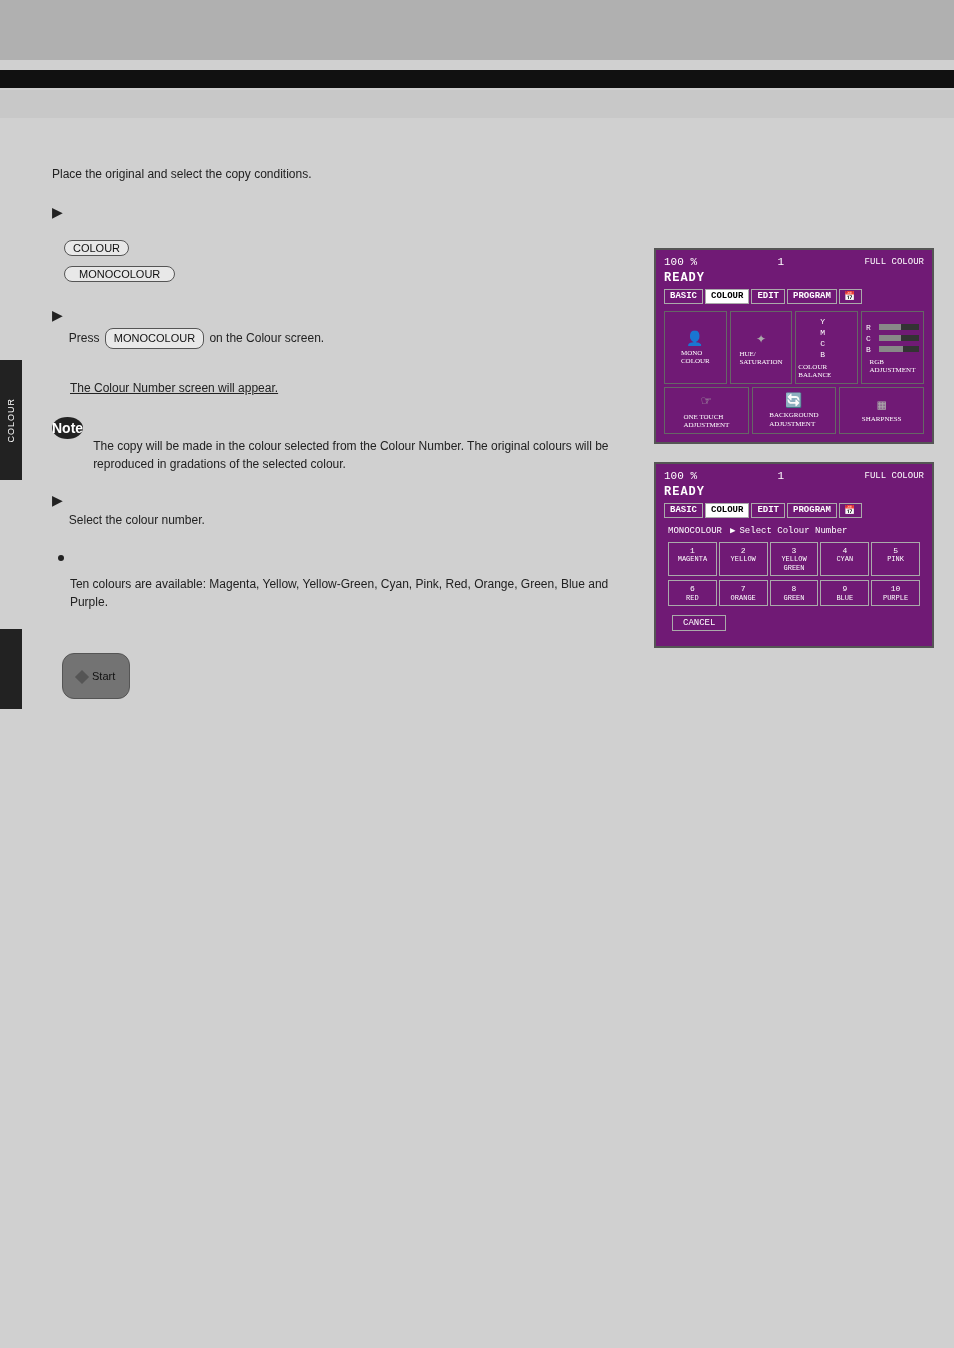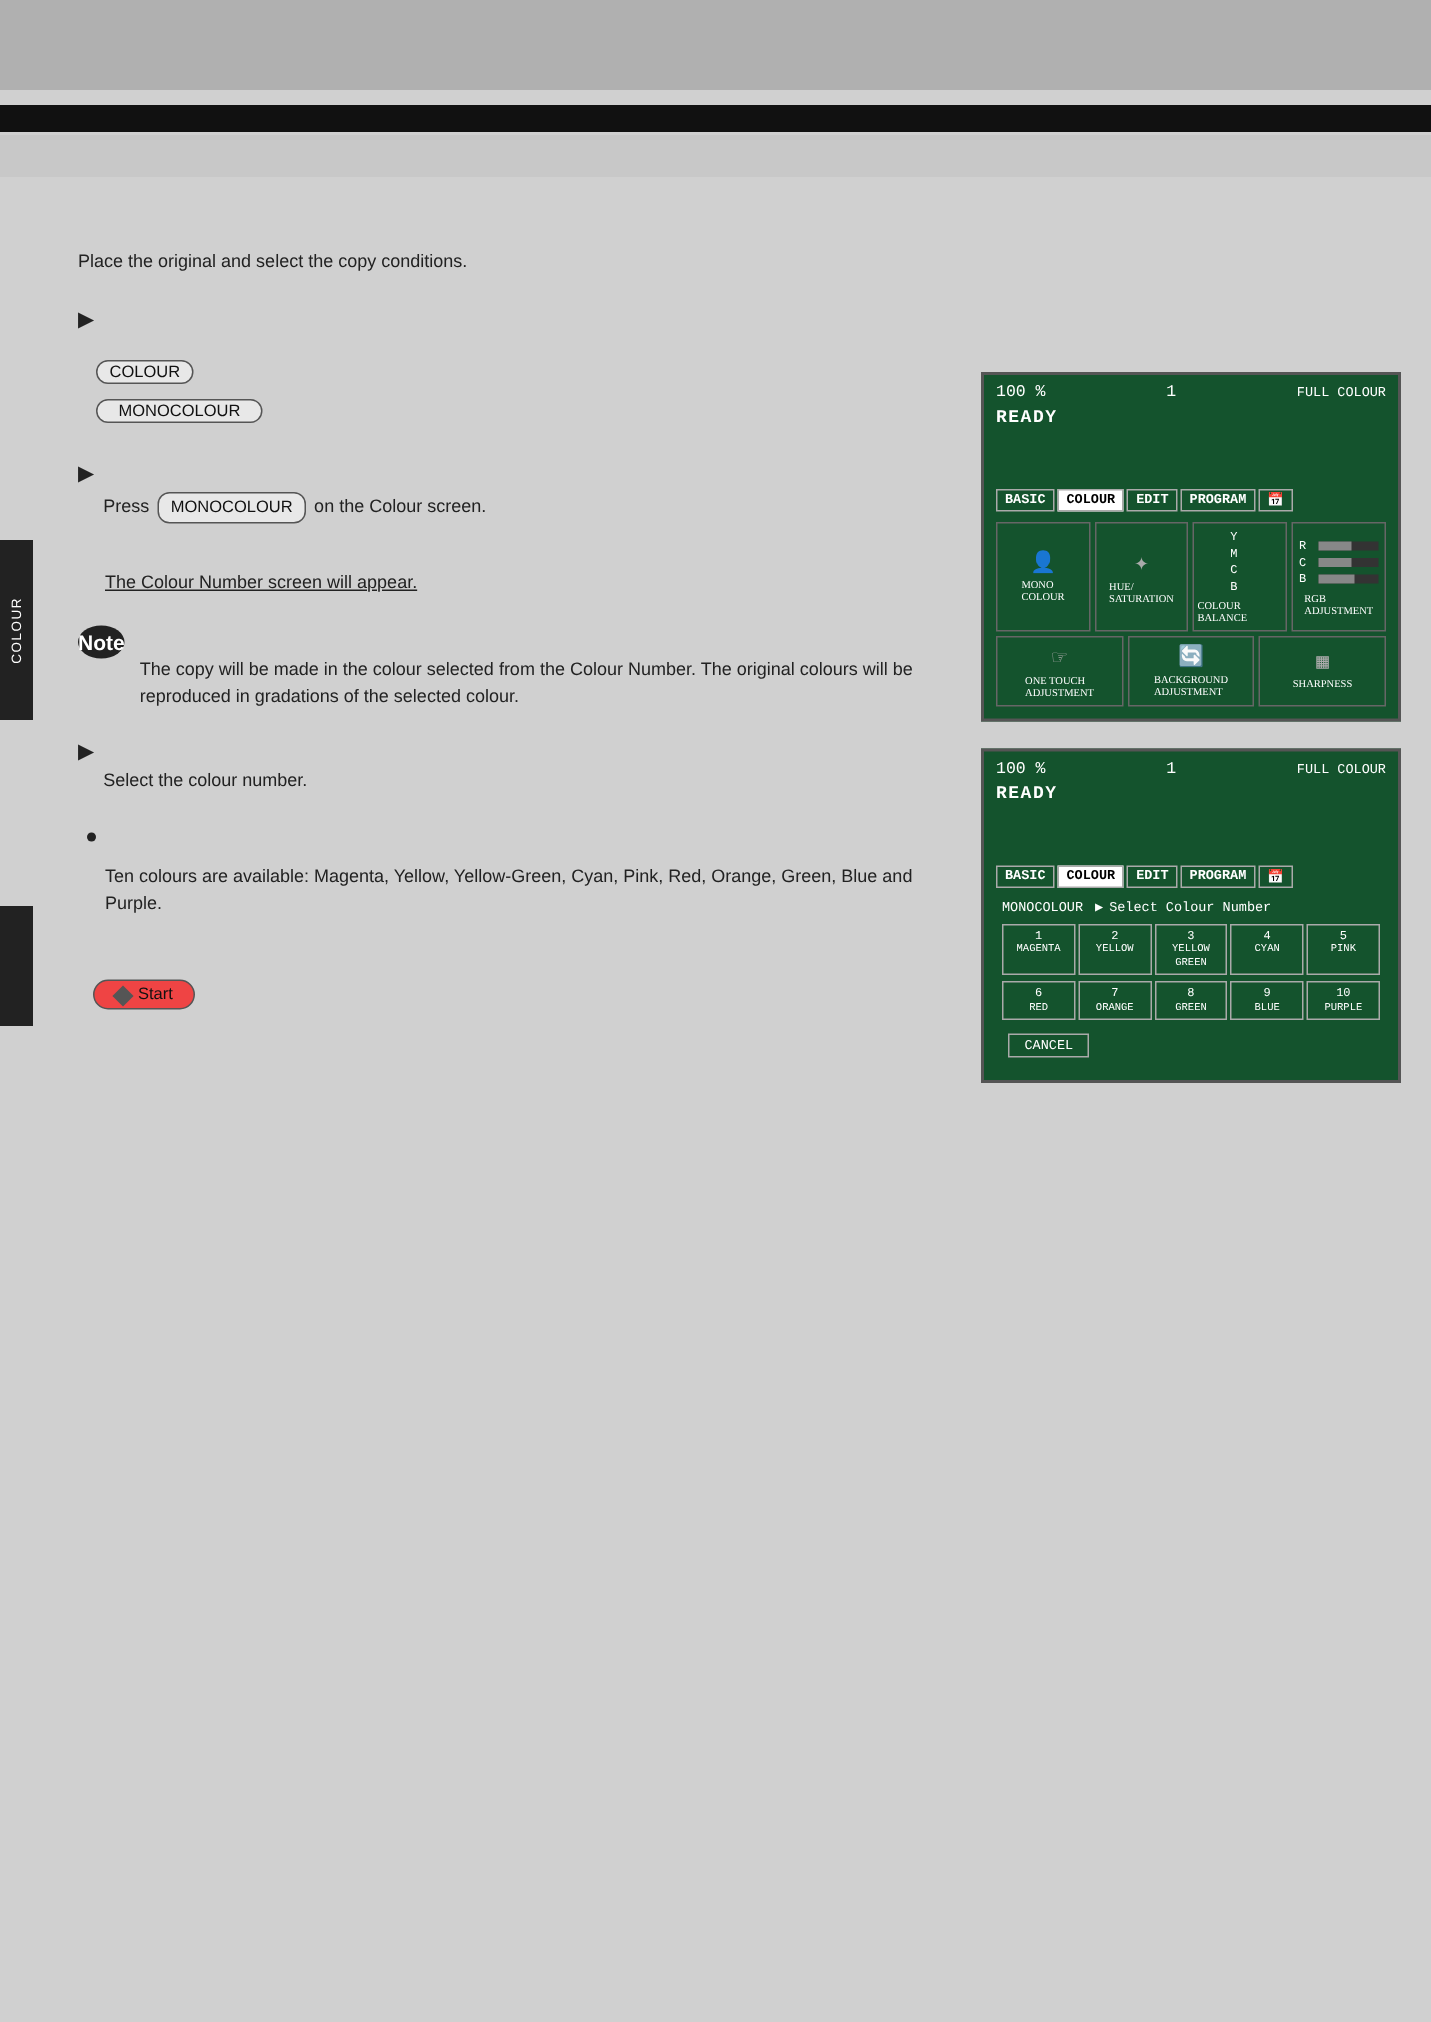"100 %" .screen { background: #14532d -> #701a75 }
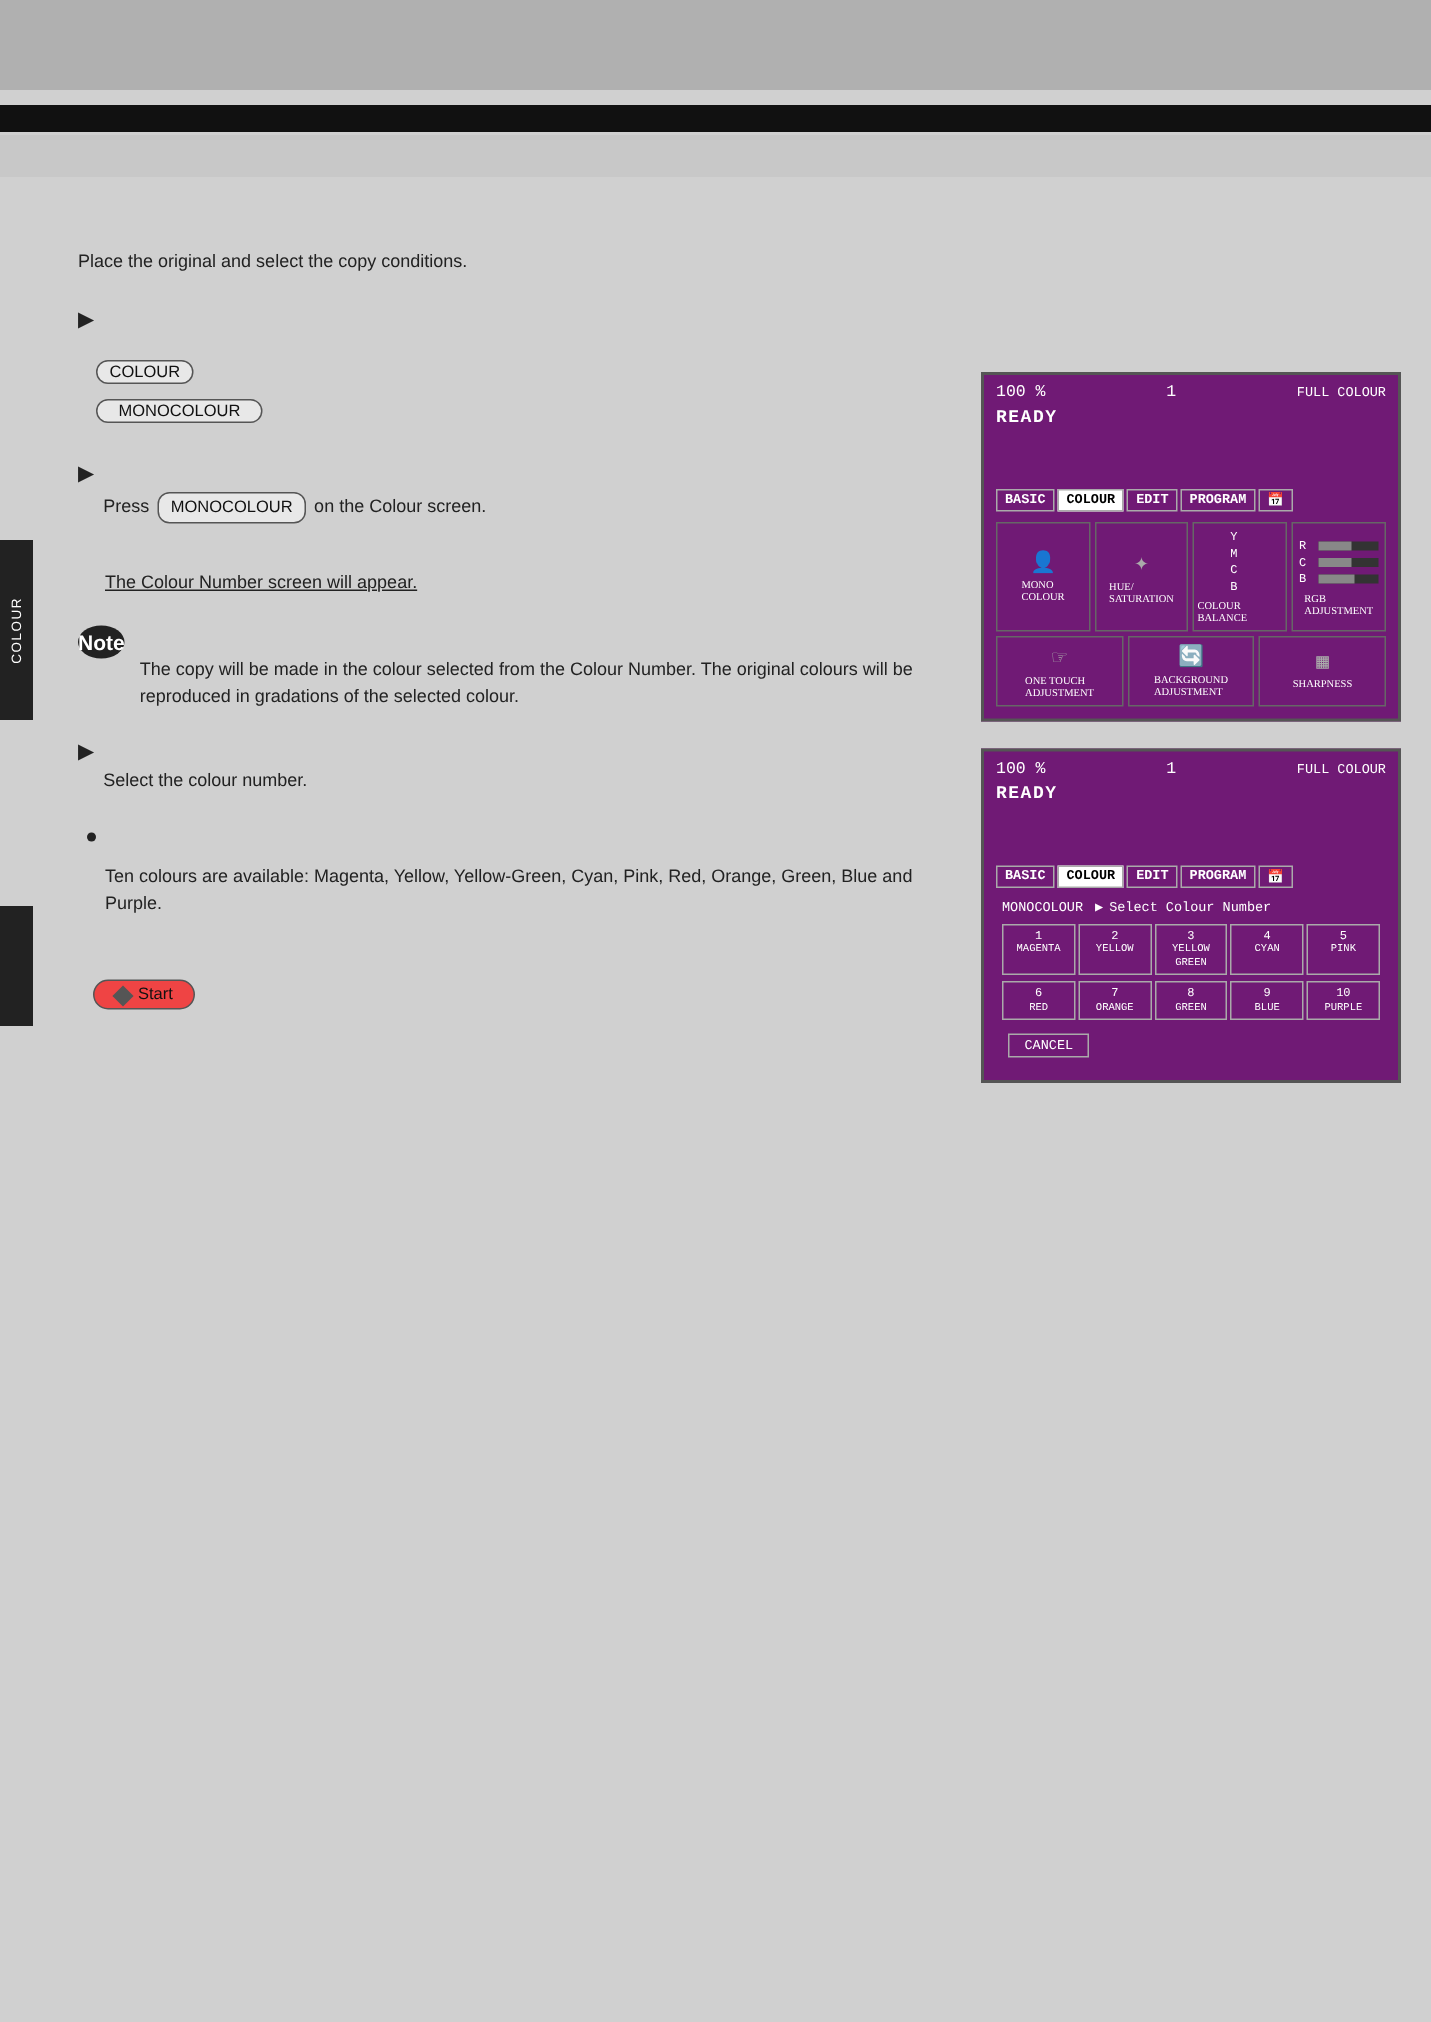"BASIC" .screen-tabs { margin-top: 37px -> none }
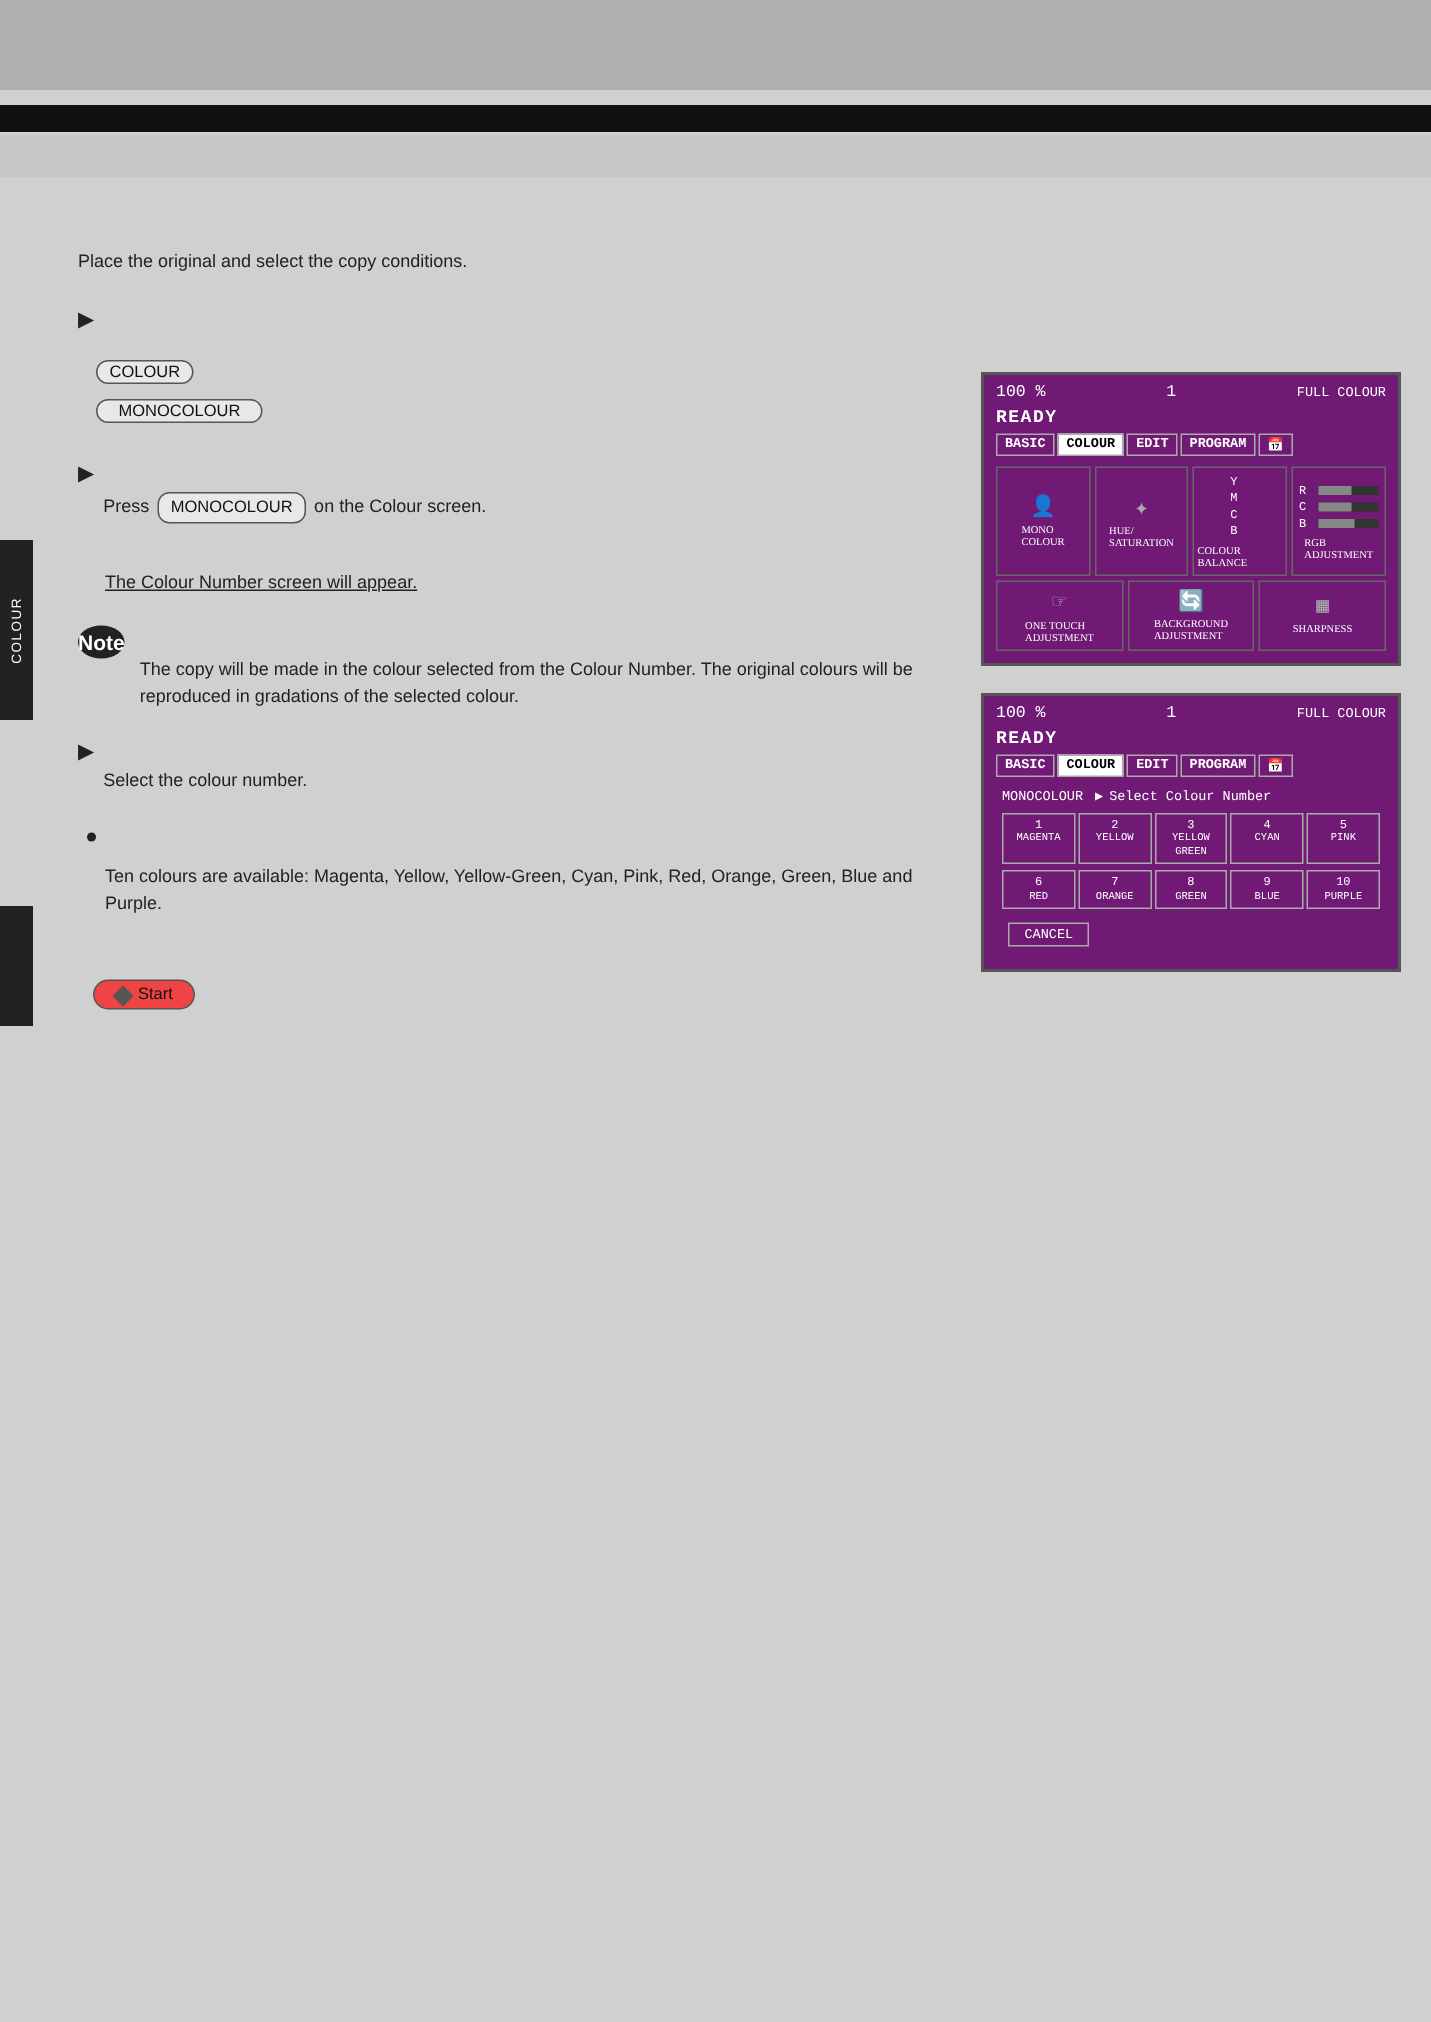"Start" .start-button { background: #ef4444 -> #737373; padding: 3px 14px -> 16px 14px }
